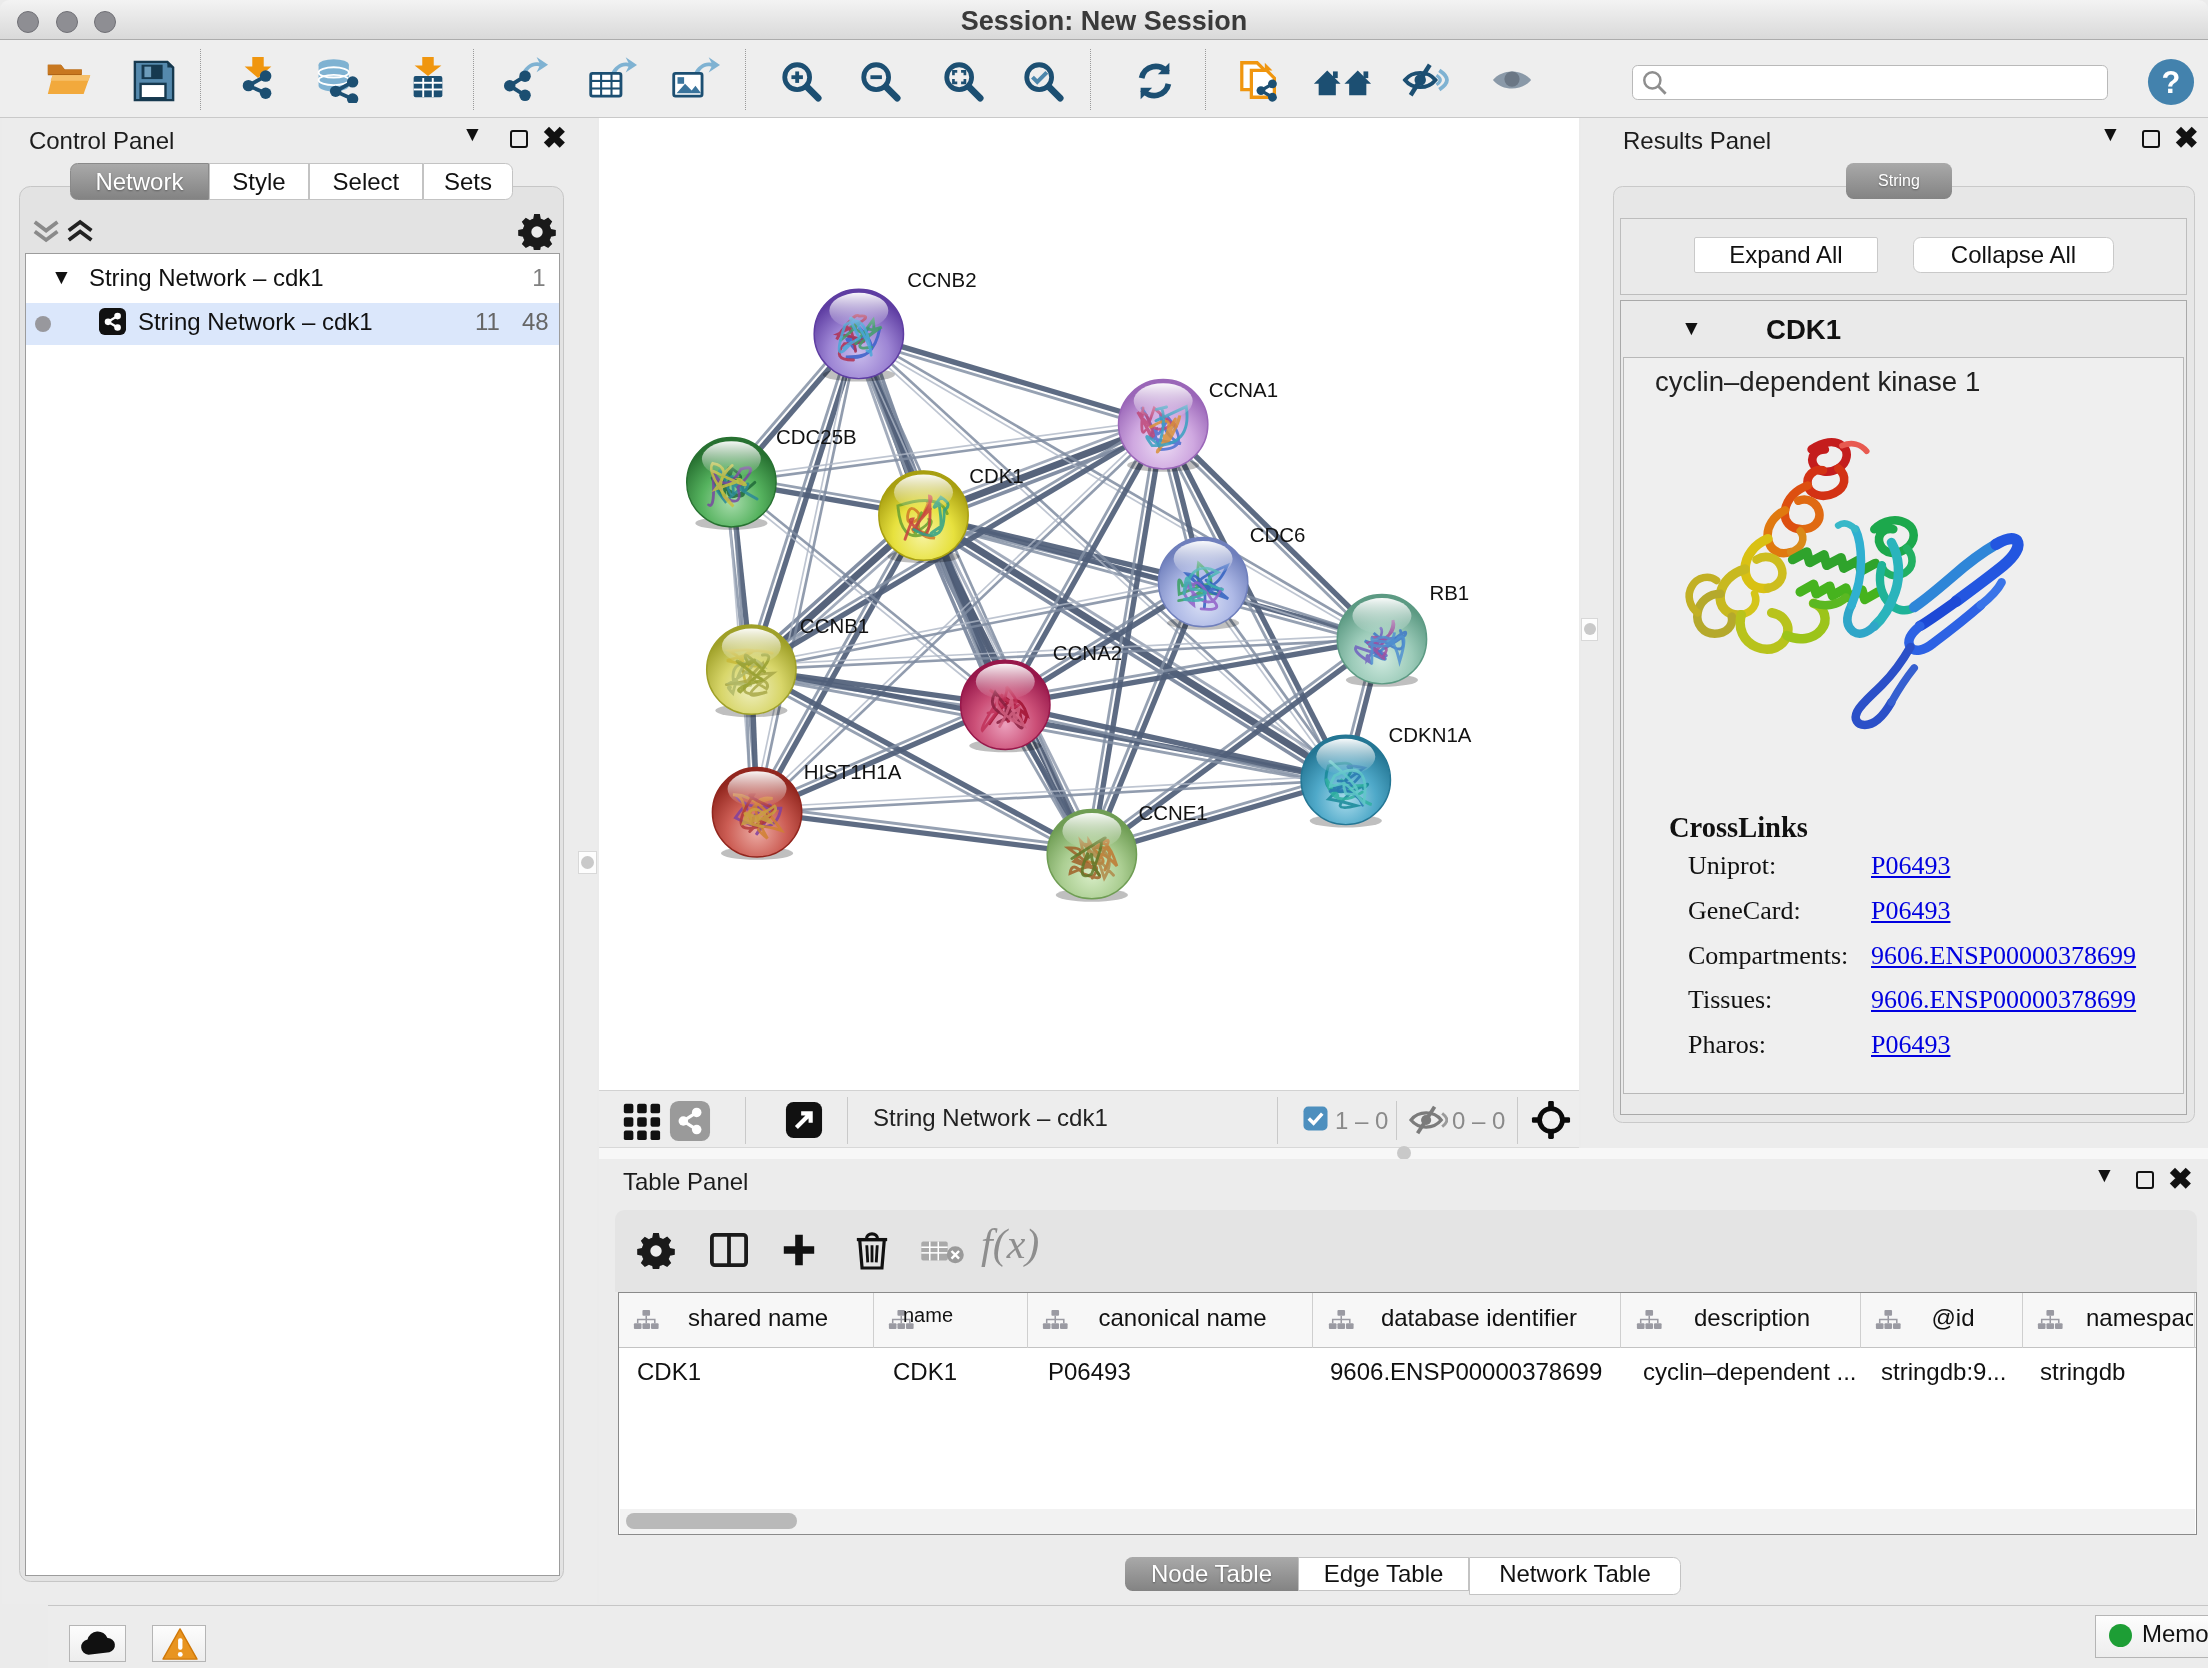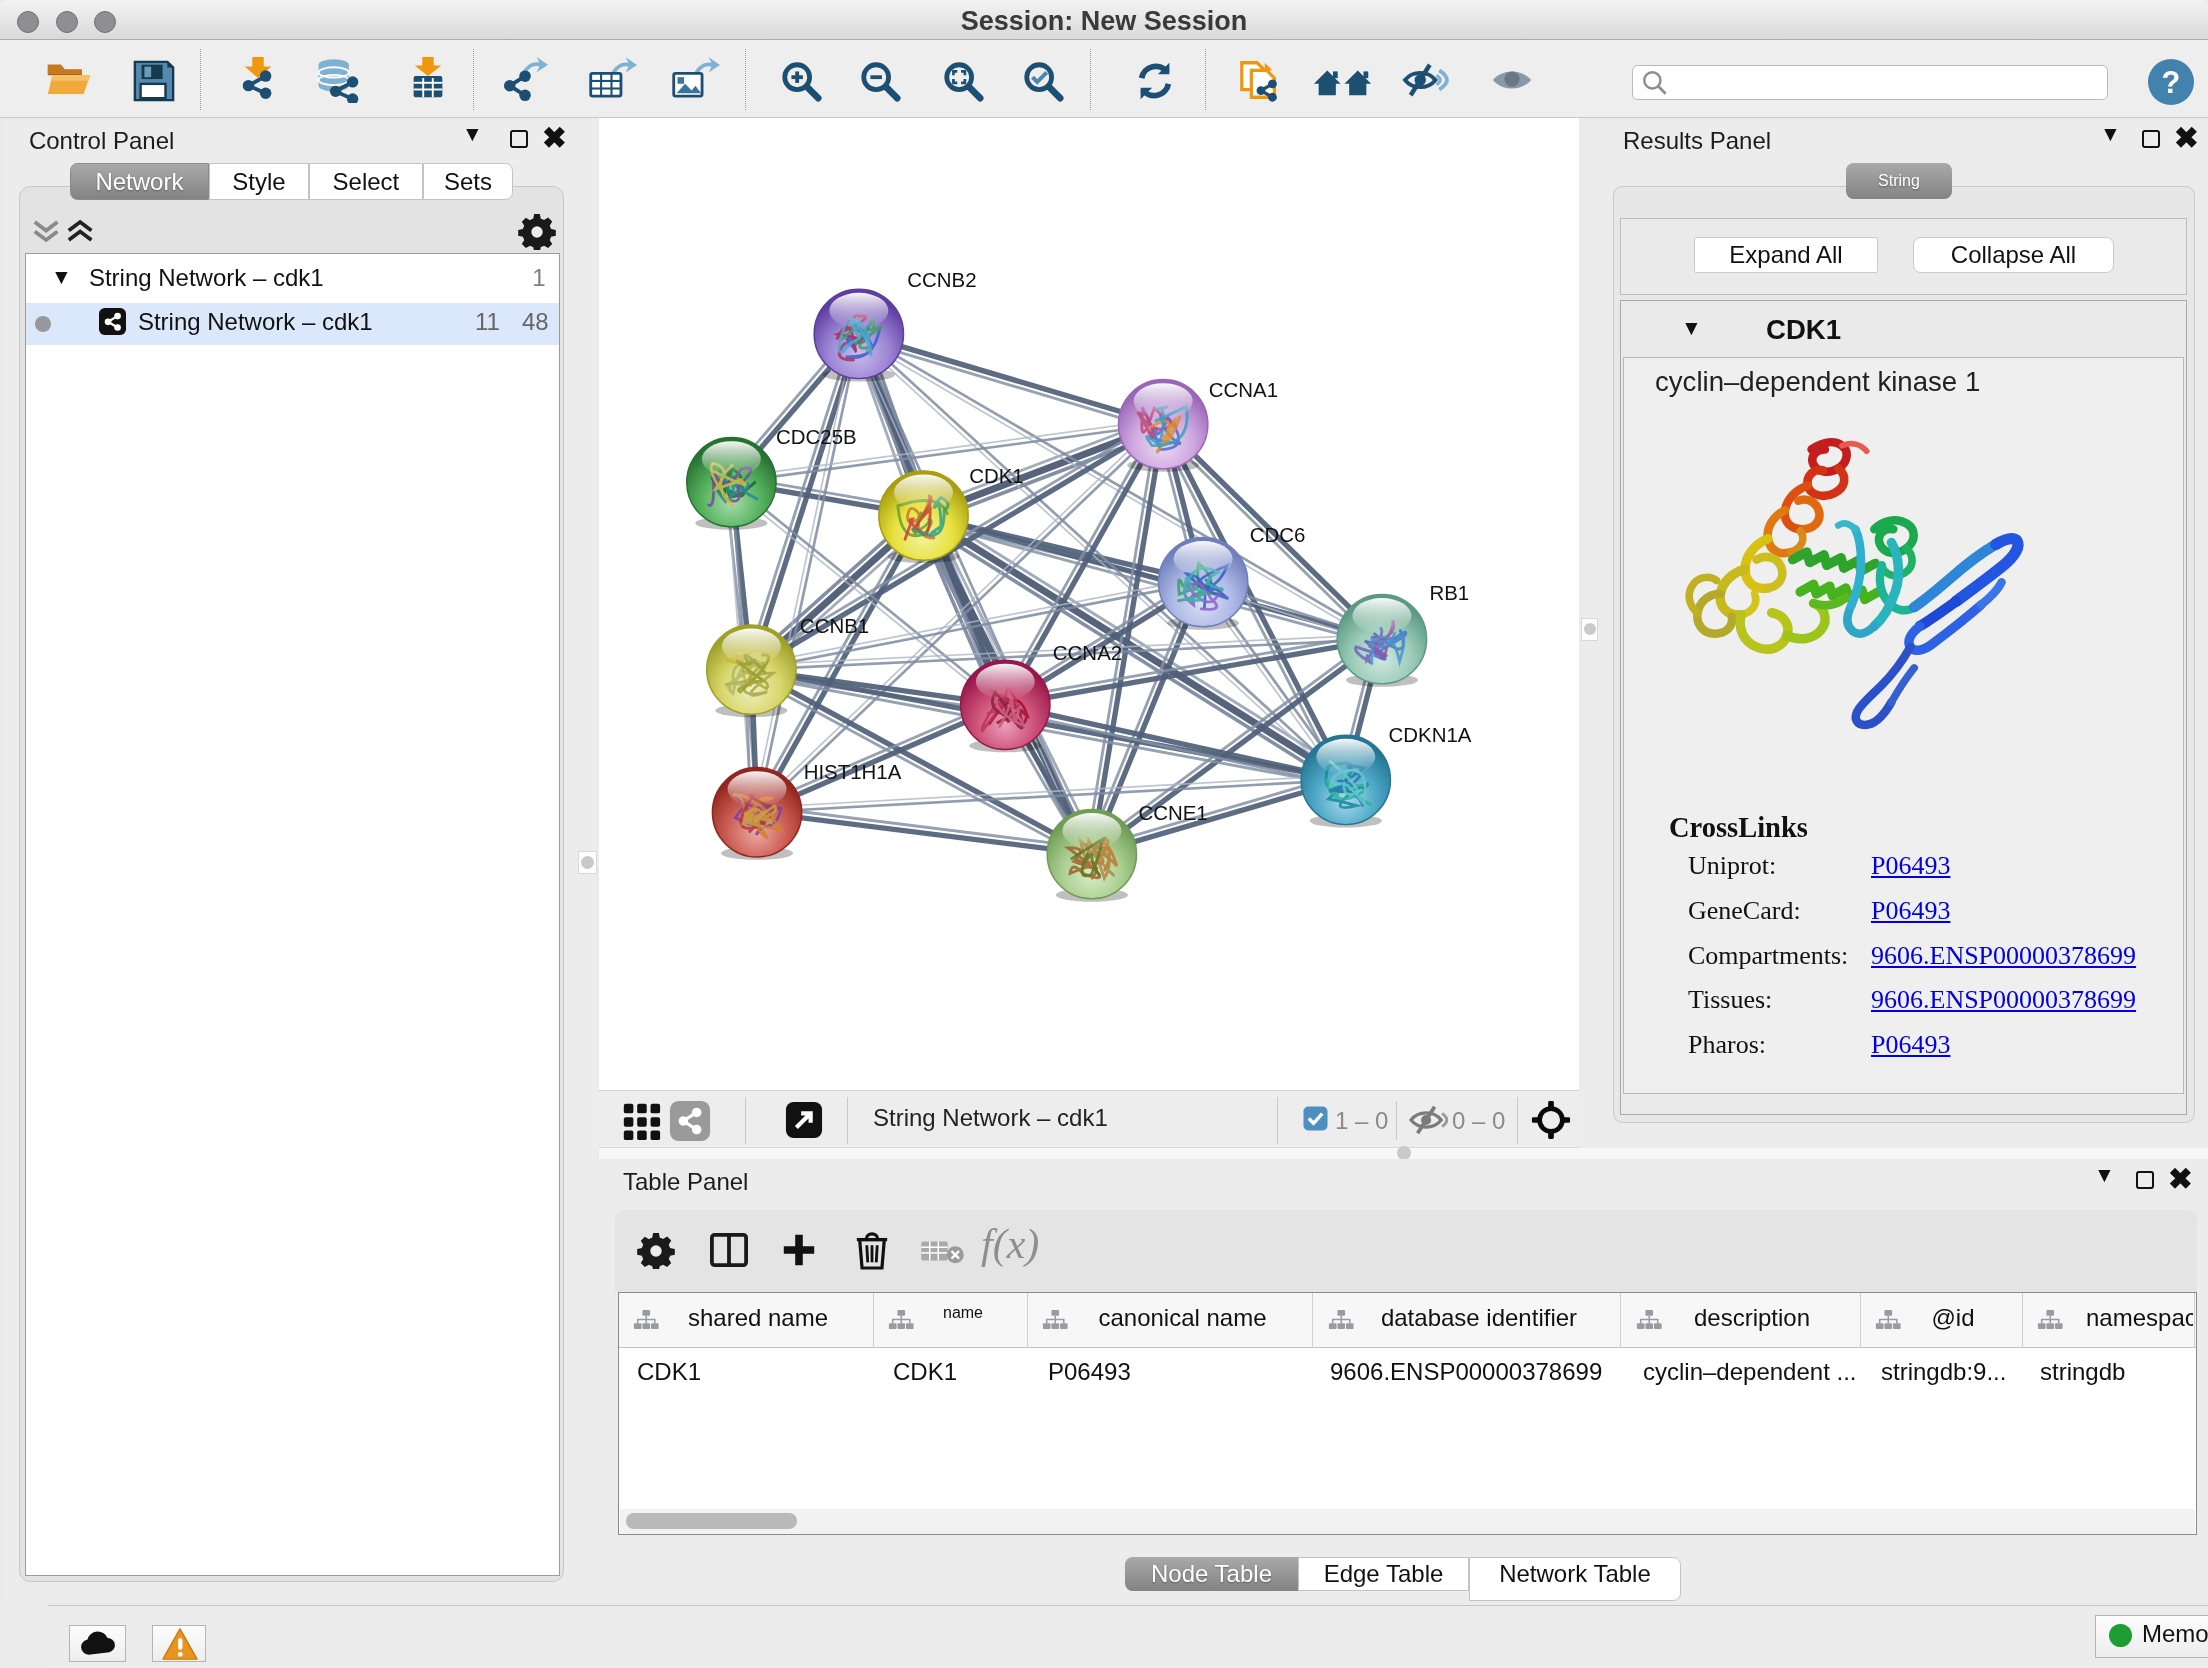"name" div.abs { font-size: 16px -> 20px; text-align: center -> left }
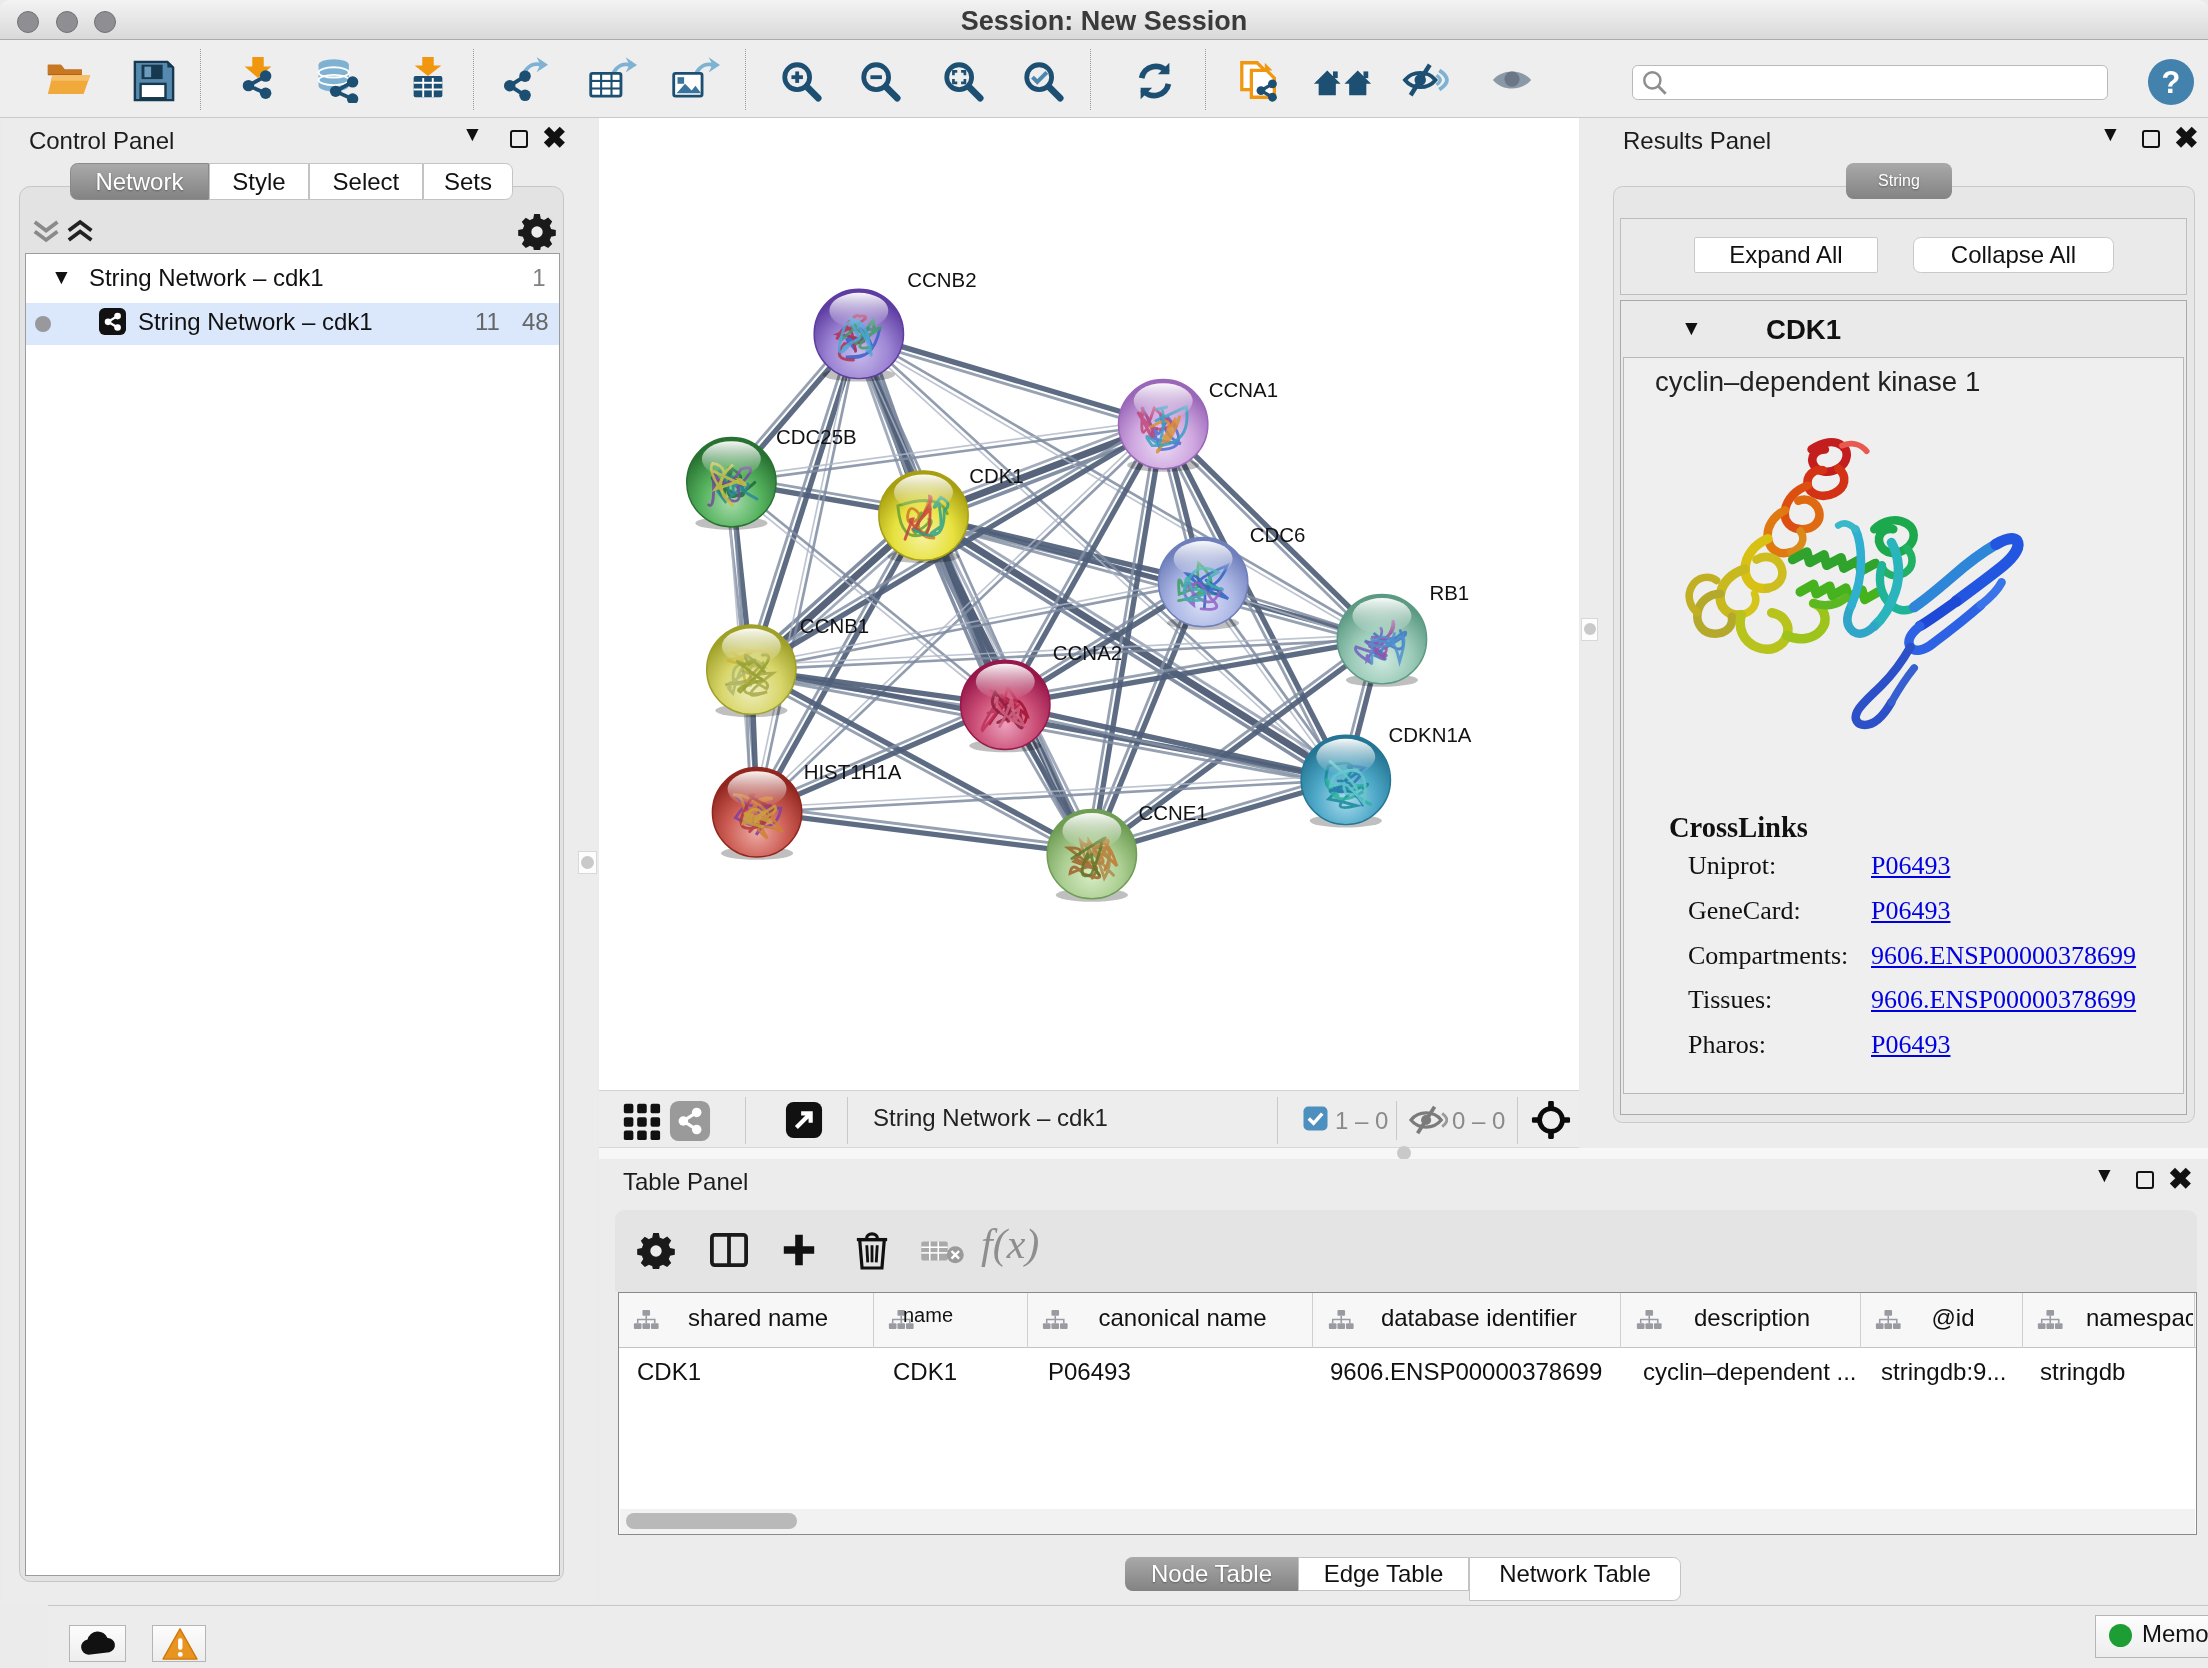"Network Table" div.abs { height: 44px -> 38px }
